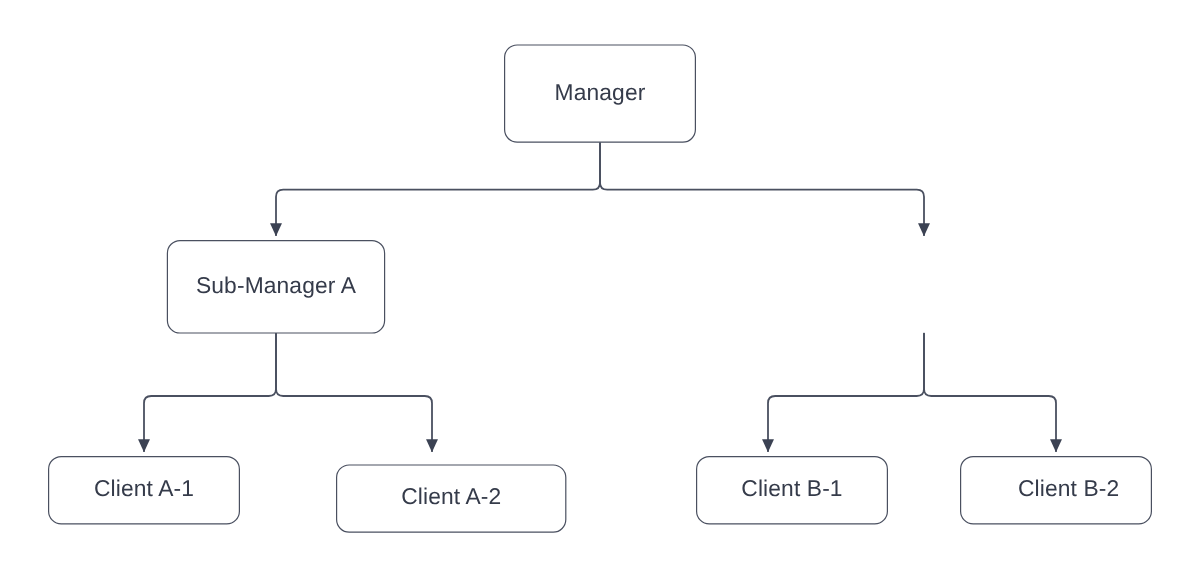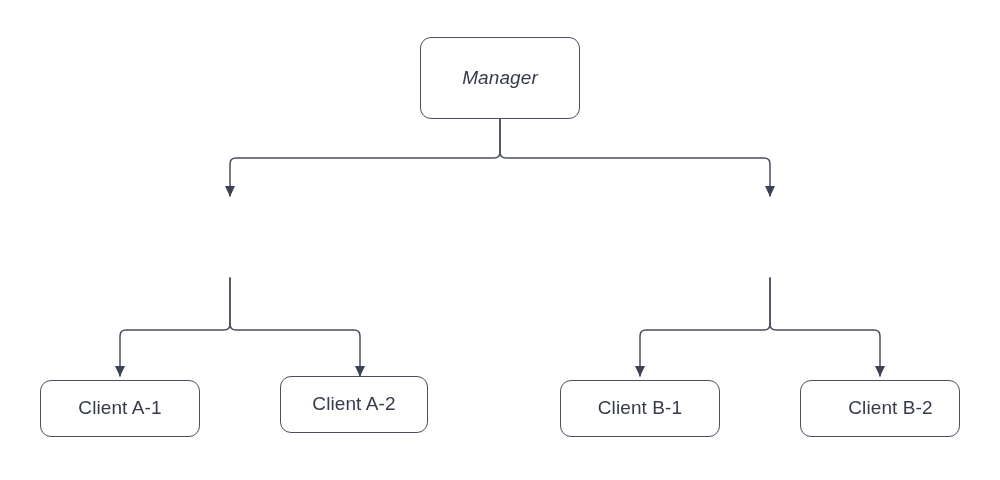"Manager" .node-root { font-style: italic -> none }
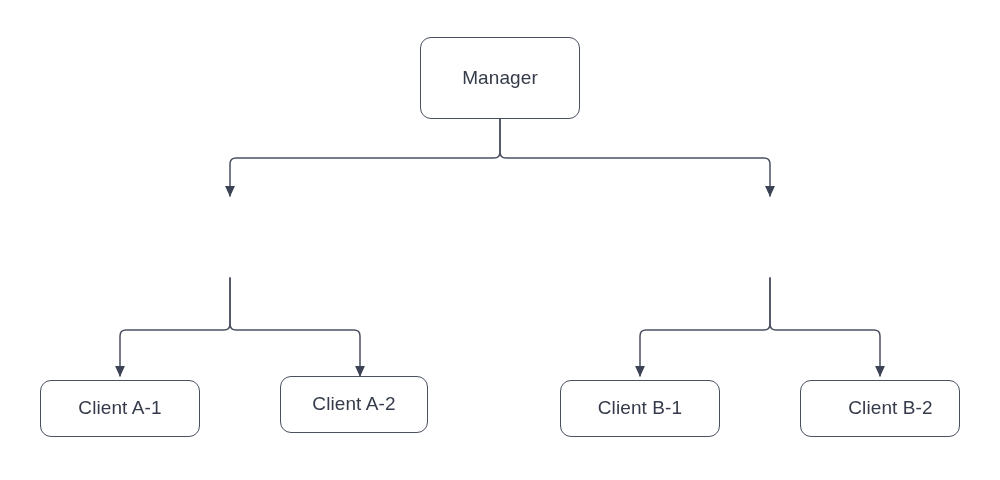"Sub-Manager A" div.node { html: none -> <div> <span>Sub-Manager A</span> </div> }
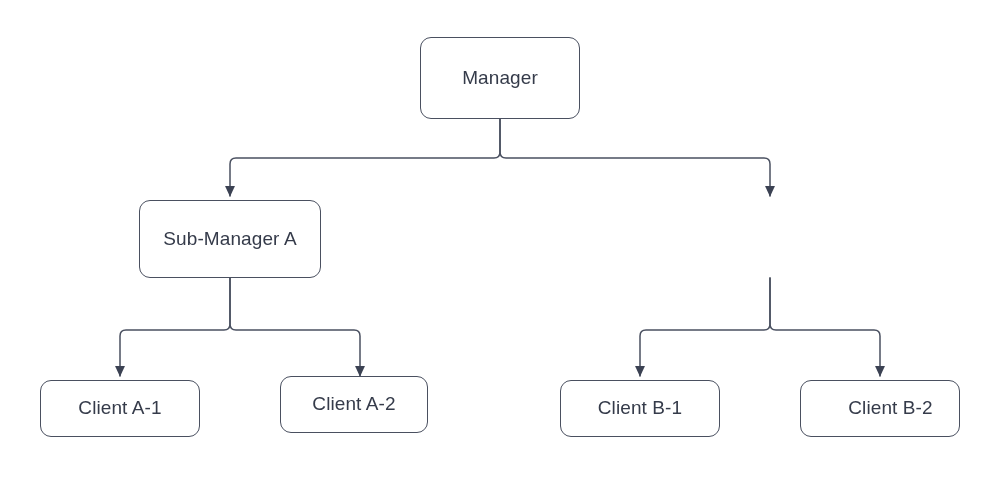"Client A-2" .node-cli-a2 { top: 376px -> 387px; width: 148px -> 192px }
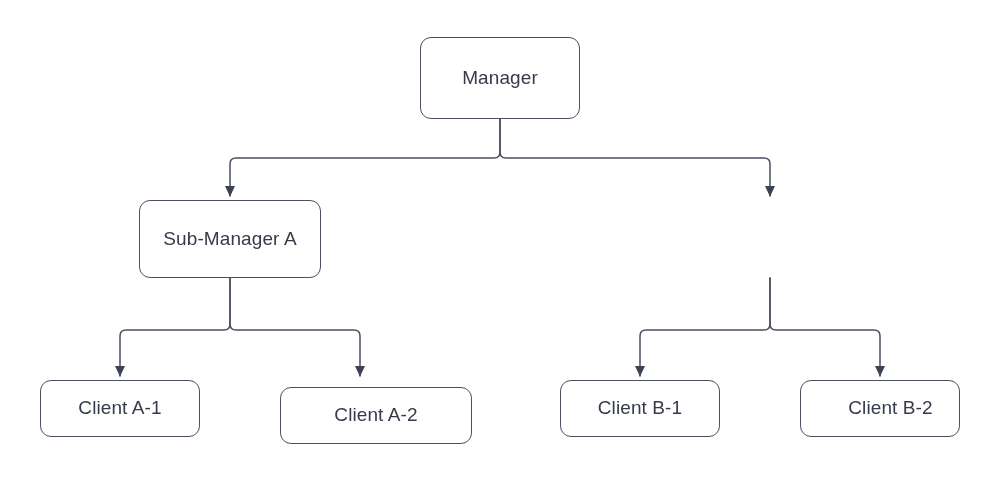"Client B-1" .node-cli-b1 { left: 560px -> 580px }
